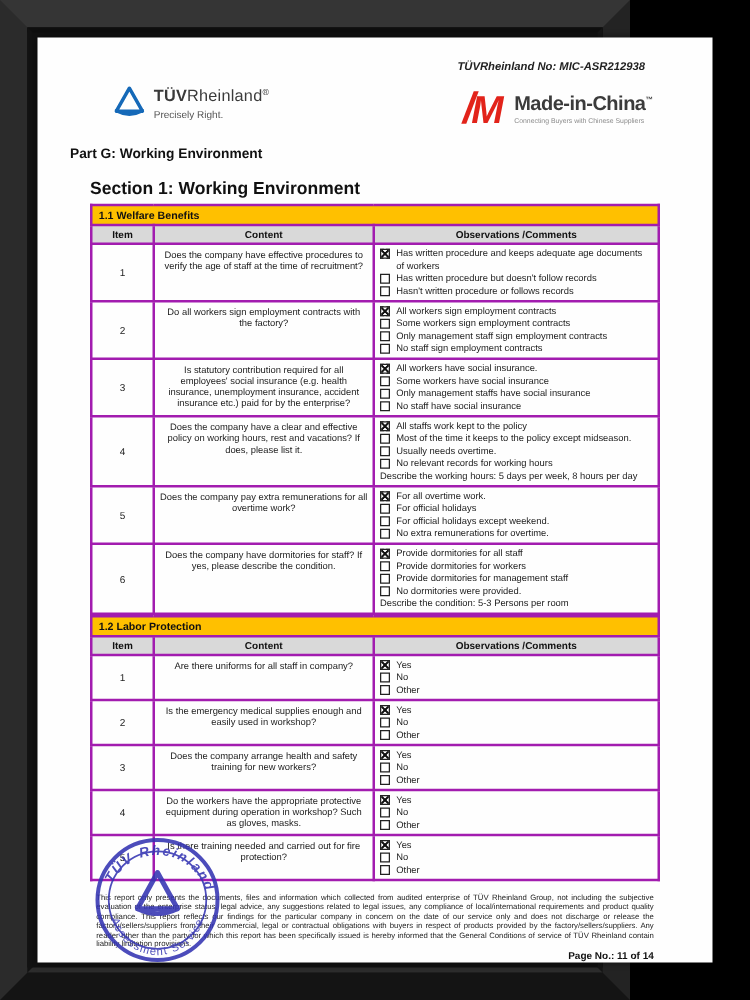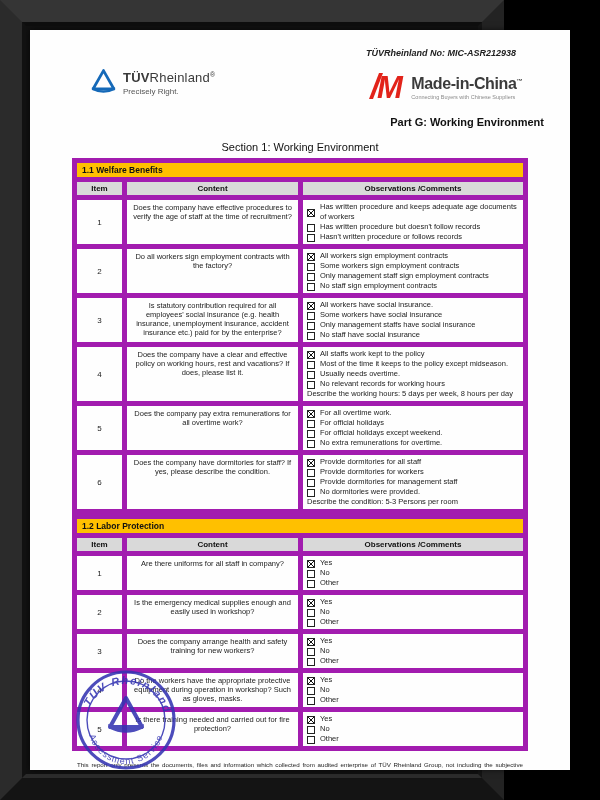"Part G: Working Environment" .doc-title { text-align: right -> left }
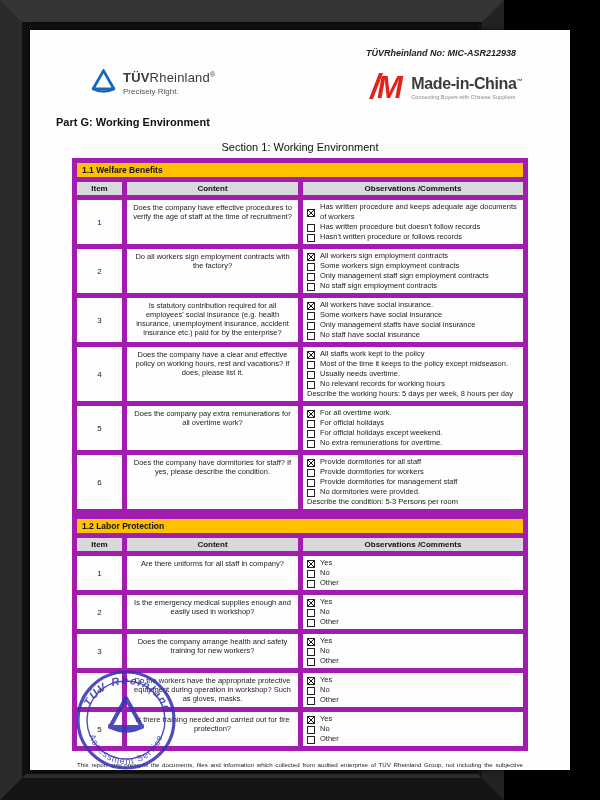"Section 1: Working Environment" .section-title { font-size: 11px -> 14px; font-weight: normal -> bold; text-align: center -> none }
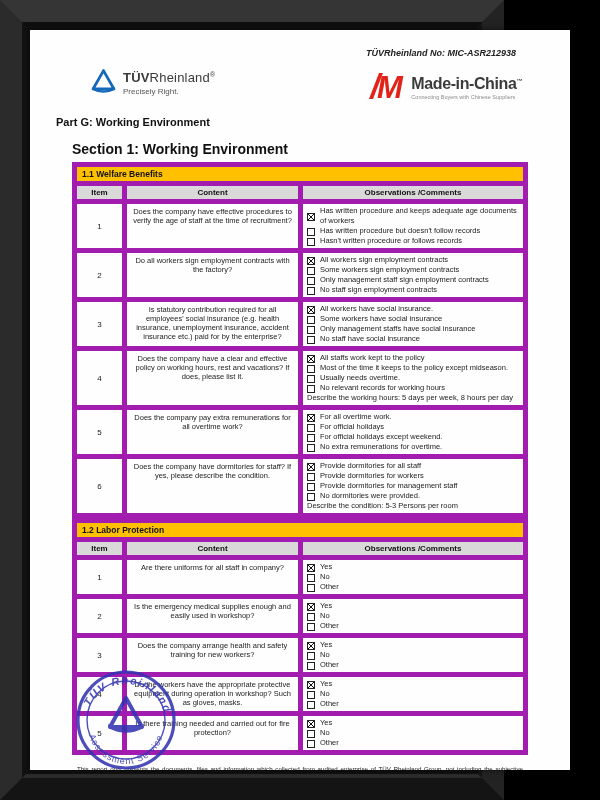"1.1 Welfare Benefits" table.audit td, table.audit th { border: 5px solid #a21caf -> 2px solid #a21caf }
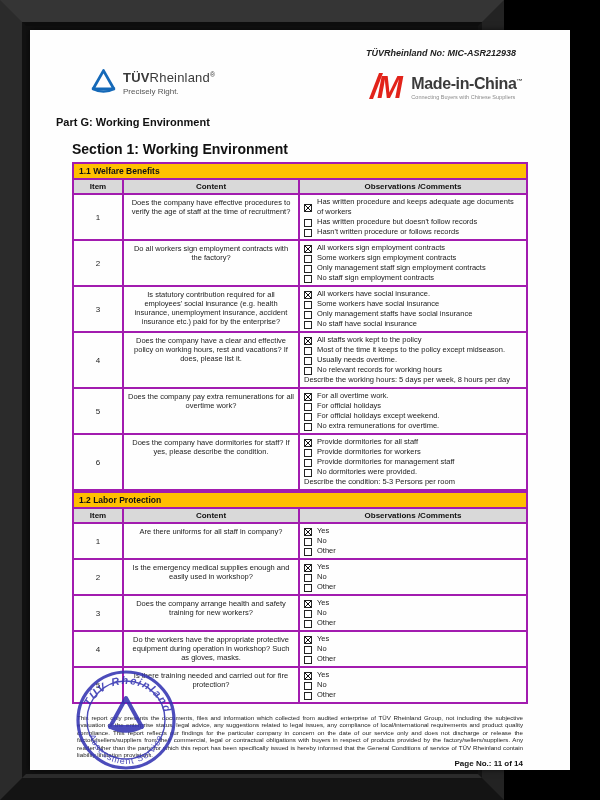"Has written procedure and keeps" .opt { align-items: center -> flex-start }
